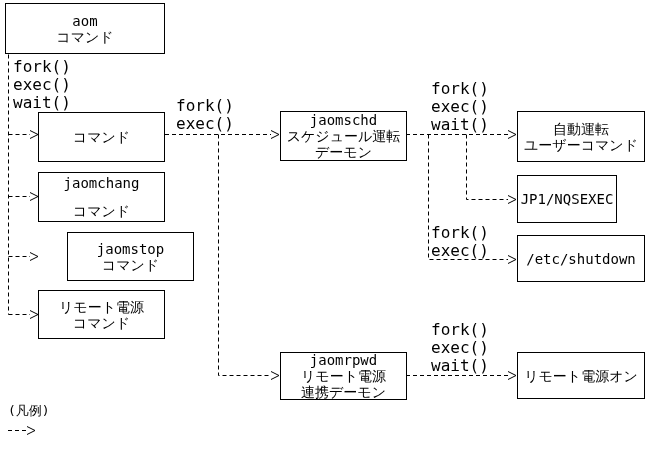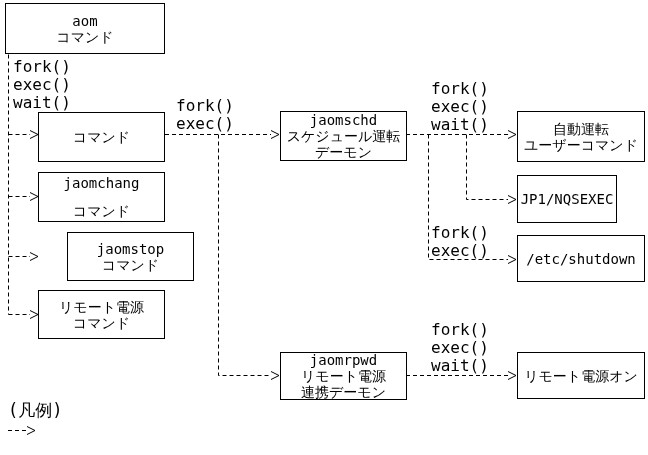"(凡例)" .legend-heading, .legend-meaning { font-size: 17px -> 13px }
